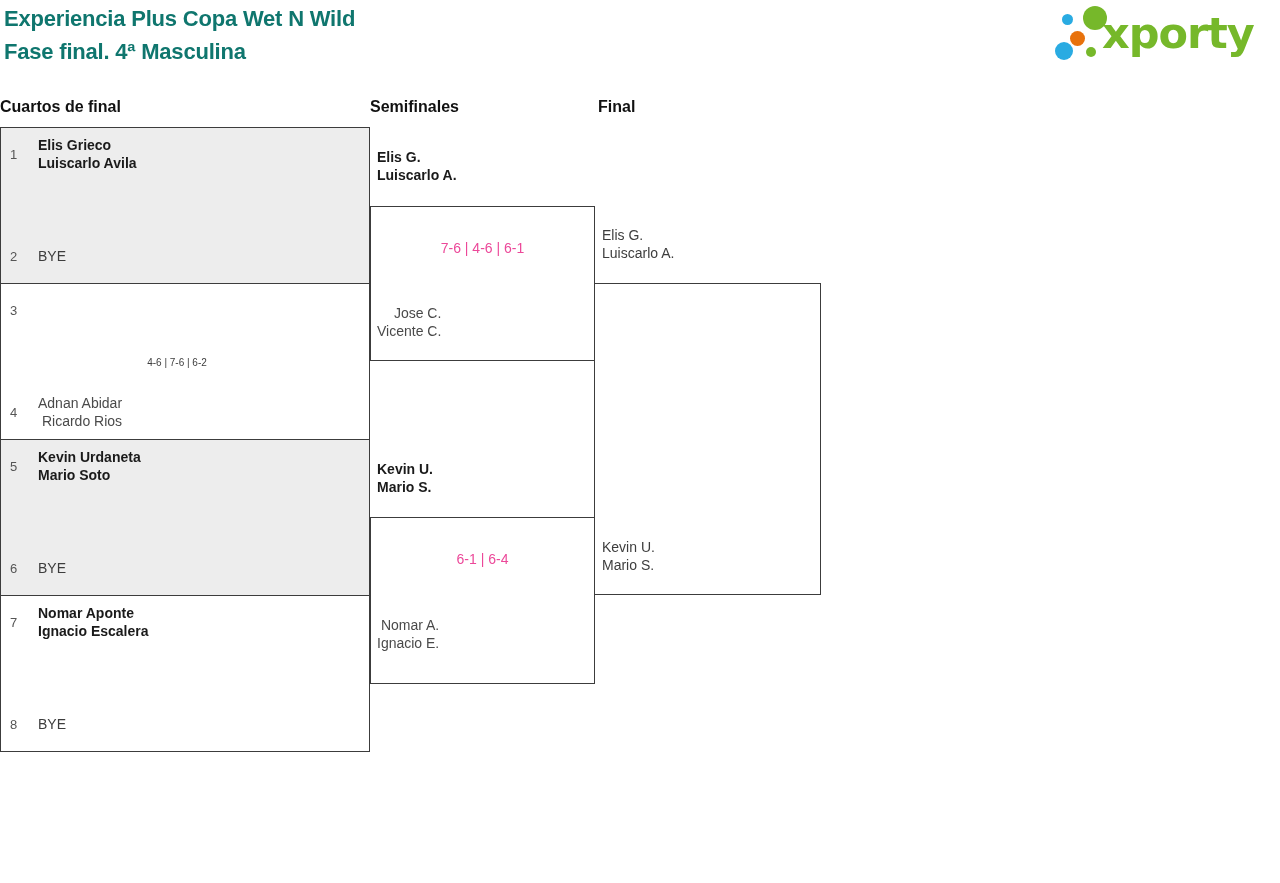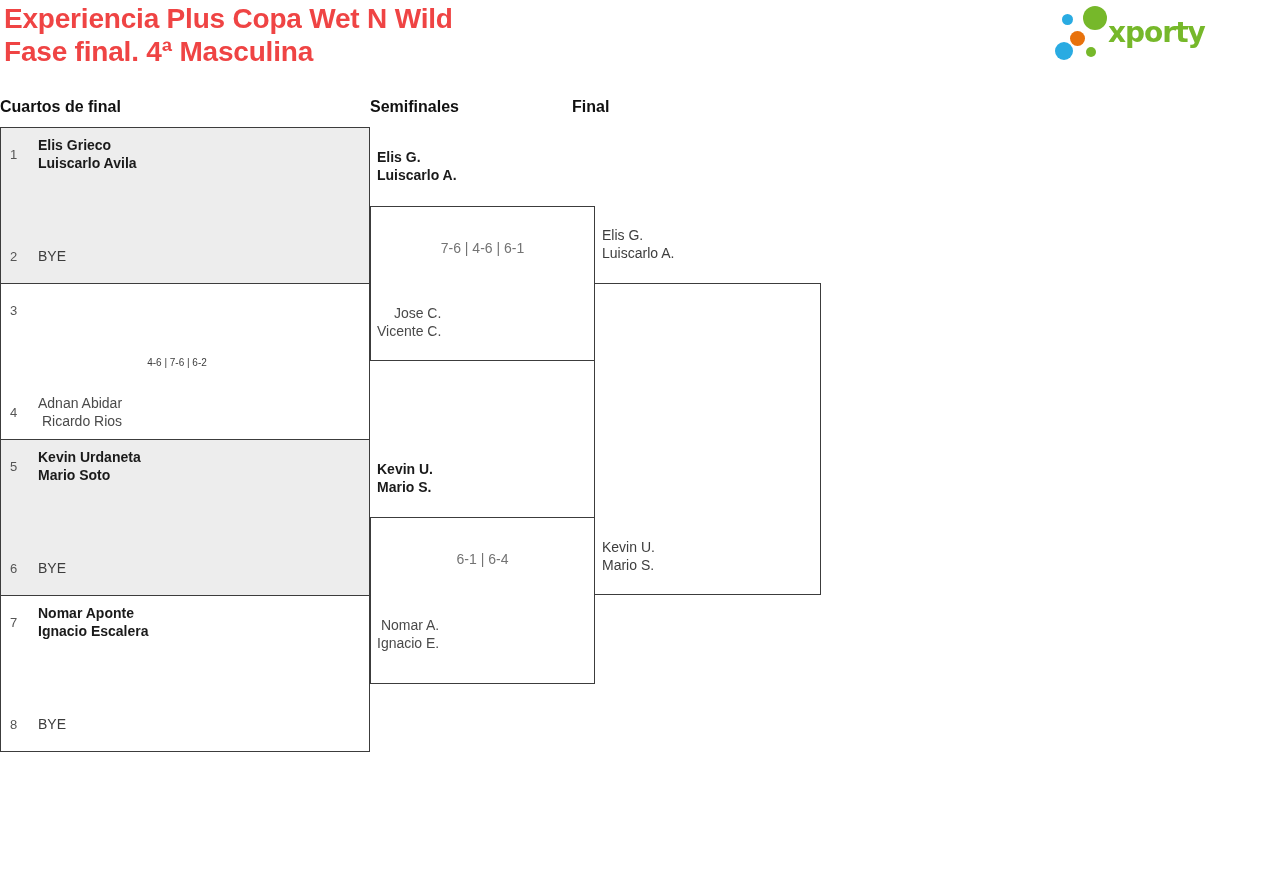"Experiencia Plus Copa Wet N" .title { color: #ef4444 -> #0f766e; font-size: 28px -> 22px }
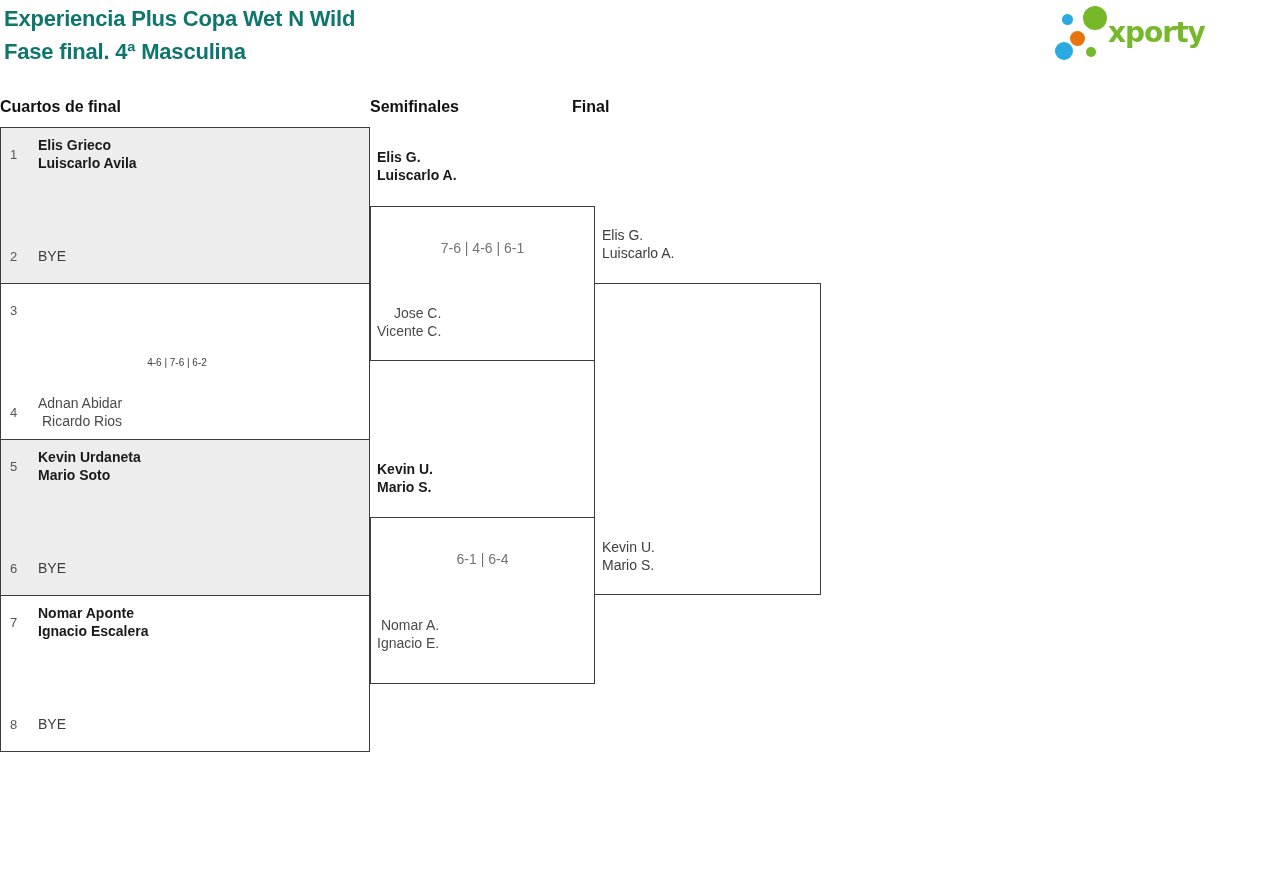"xporty" .logo-text { font-size: 28px -> 43px; left: 58px -> 52px }
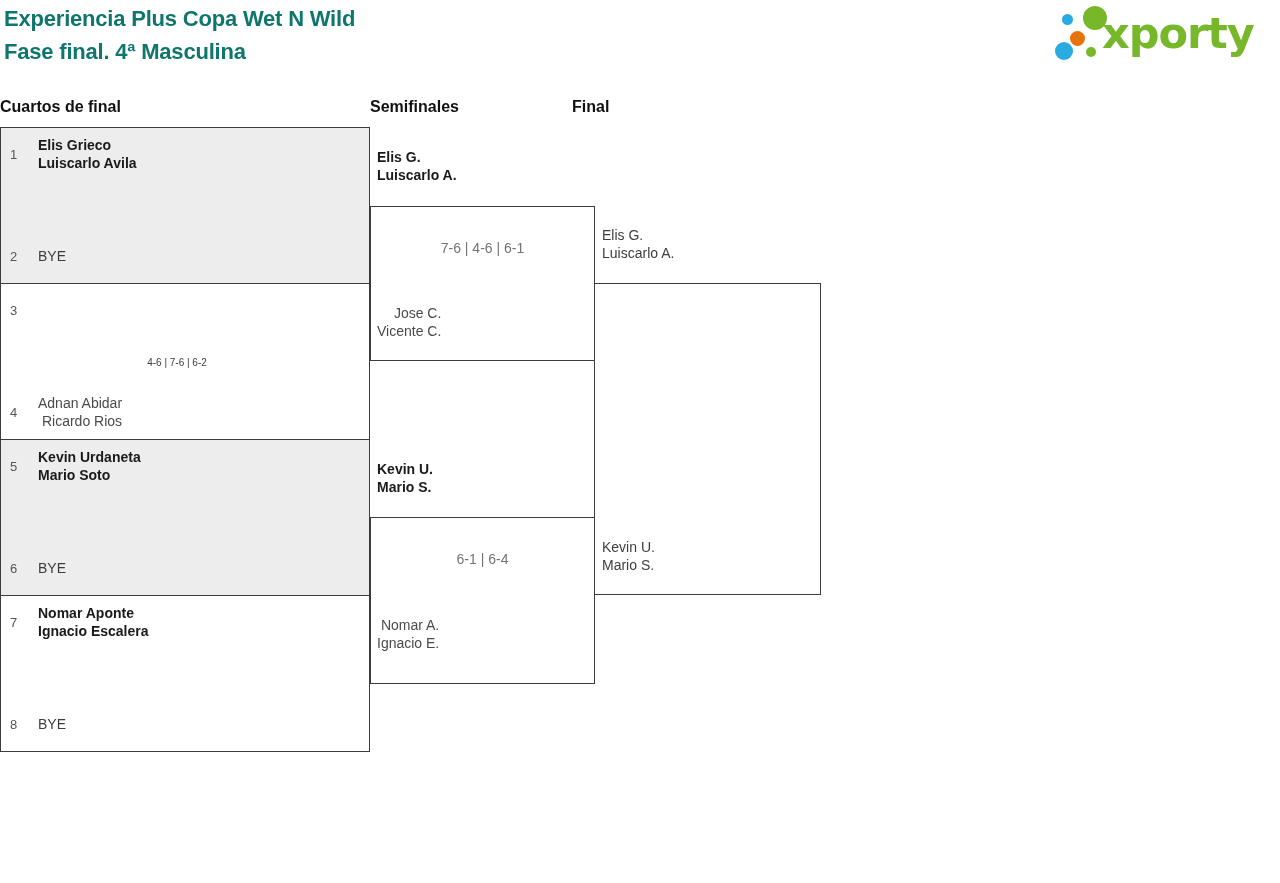"Final" .col-f { left: 572px -> 598px }
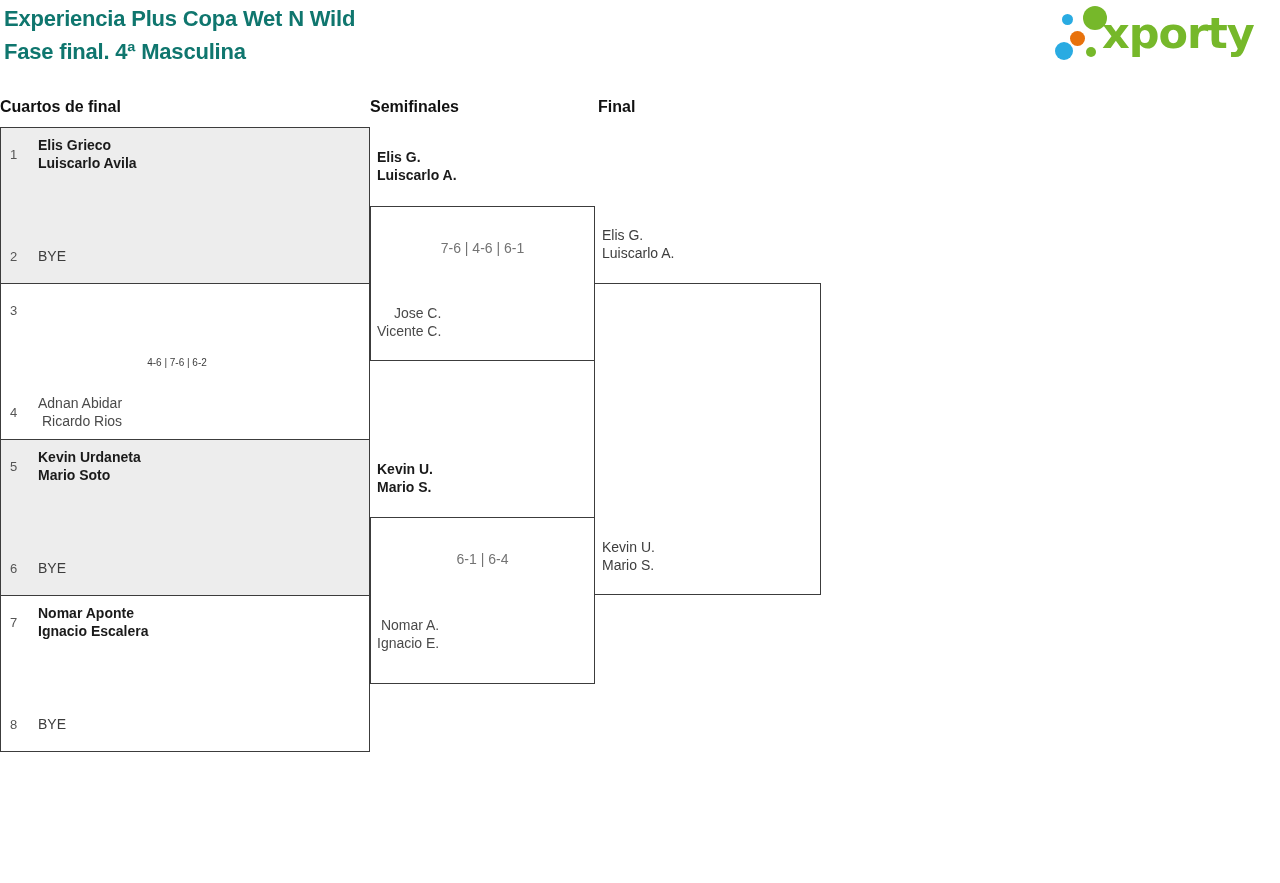"7-6 | 4-6 | 6-1" .box-score { color: #737373 -> #ec4899 }
